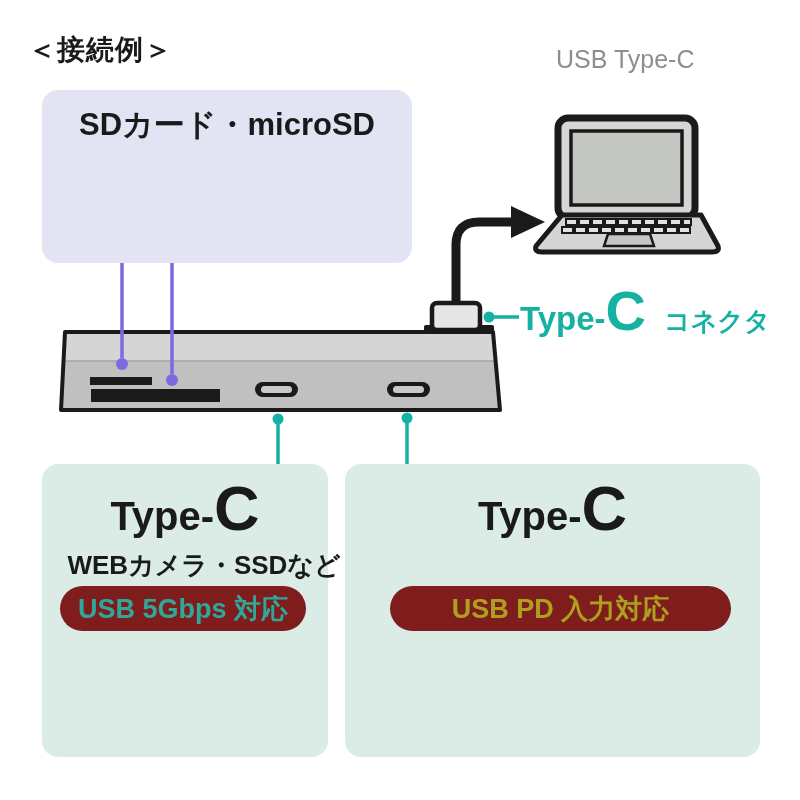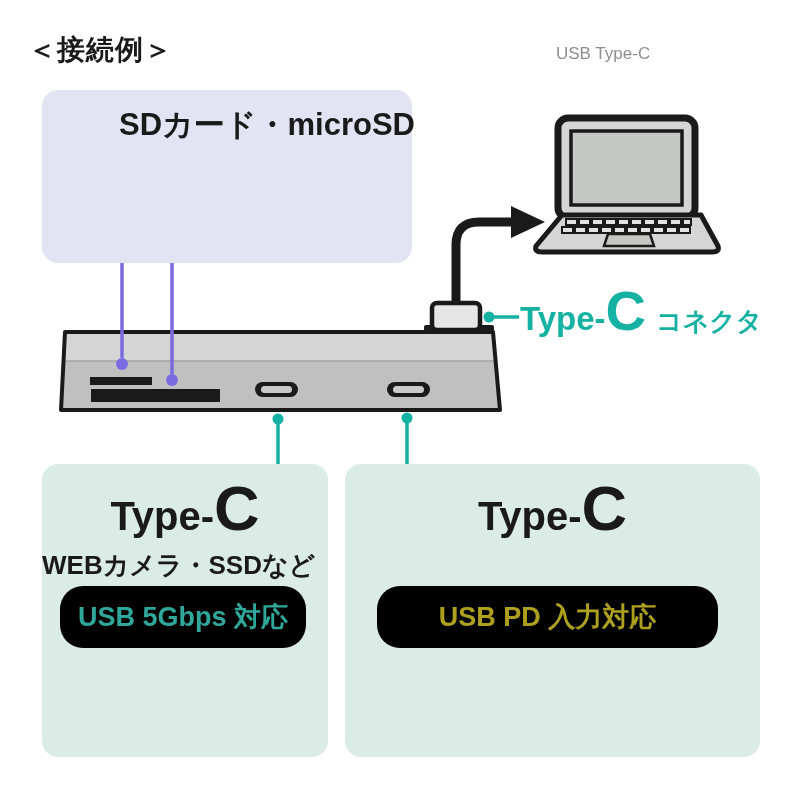"USB Type-C" .pc-label { font-size: 17px -> 25px }
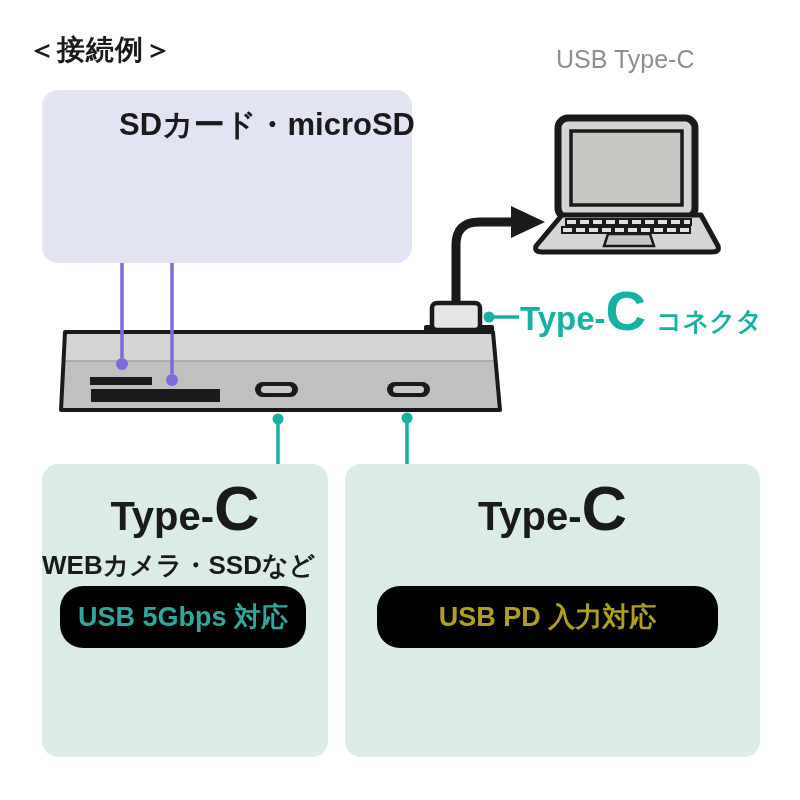"SDカード・microSD" .sd-title { padding-left: 40px -> none }
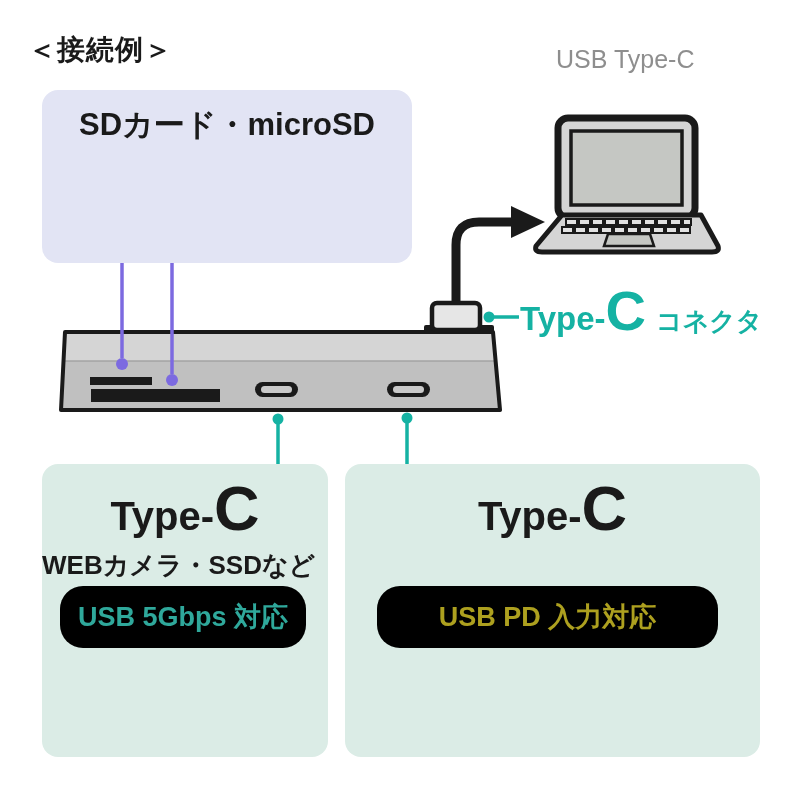"コネクタ" .connector-label .post { margin-left: 10px -> 18px }
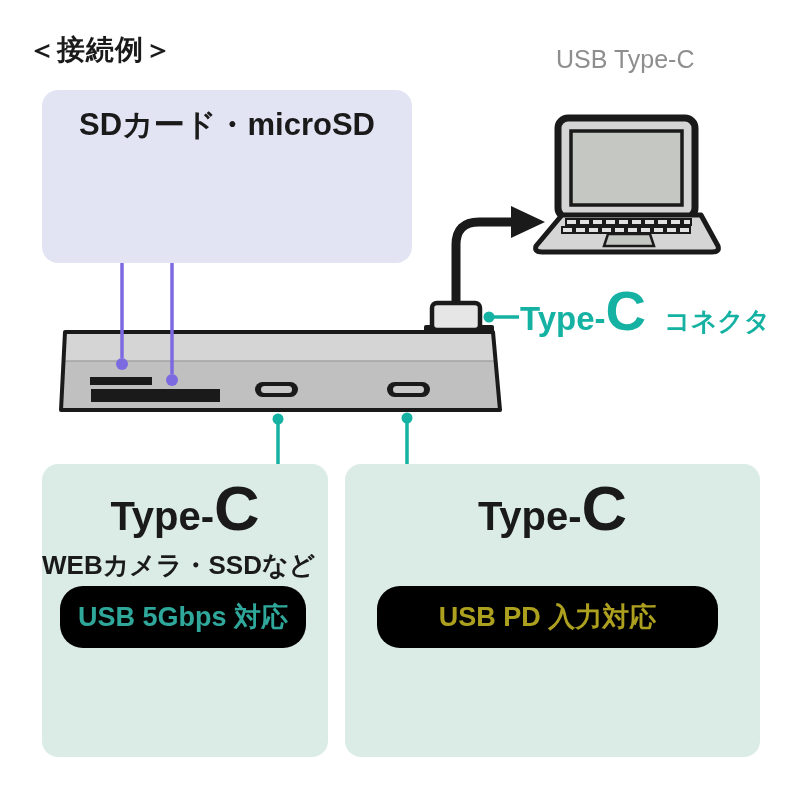"WEBカメラ・SSDなど" .subtitle { margin-left: none -> 19px; text-align: none -> center }
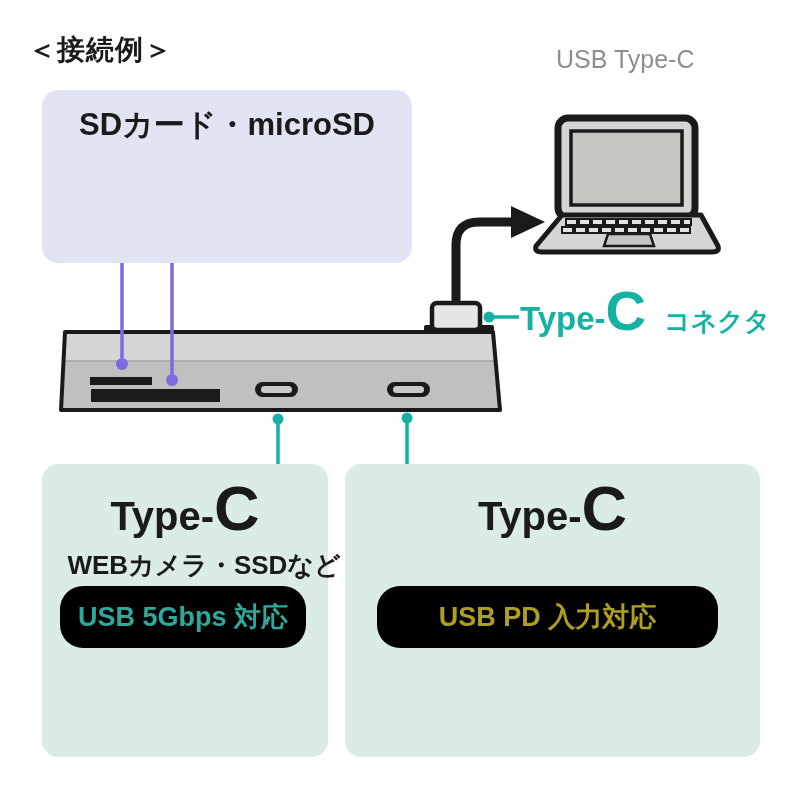"USB 5Gbps 対応" .badge { background: #000000 -> #7f1d1d; height: 62px -> 45px }
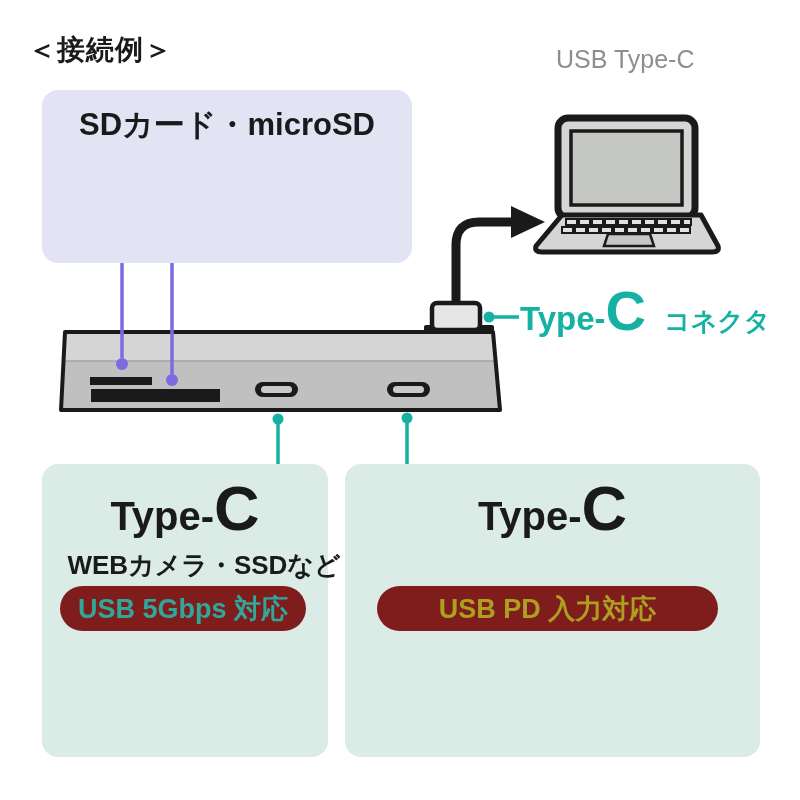"USB PD 入力対応" .badge-right { left: 377px -> 390px }
